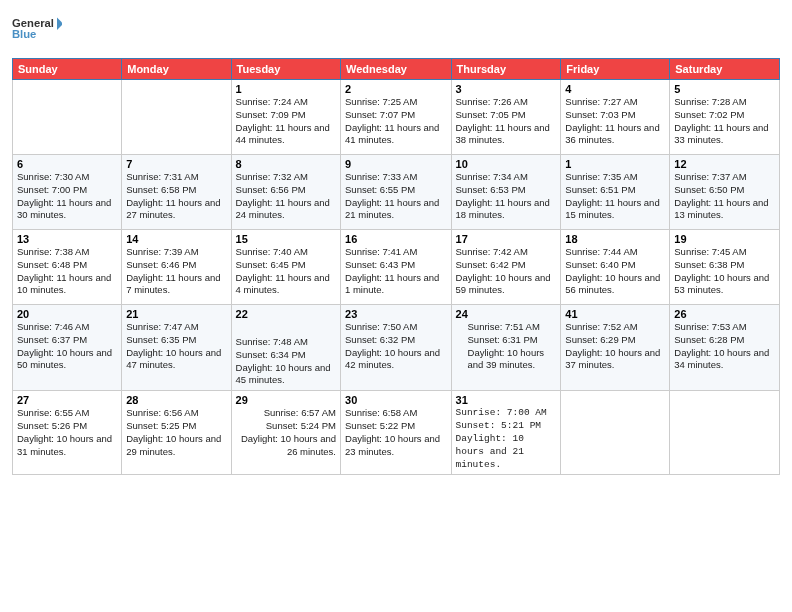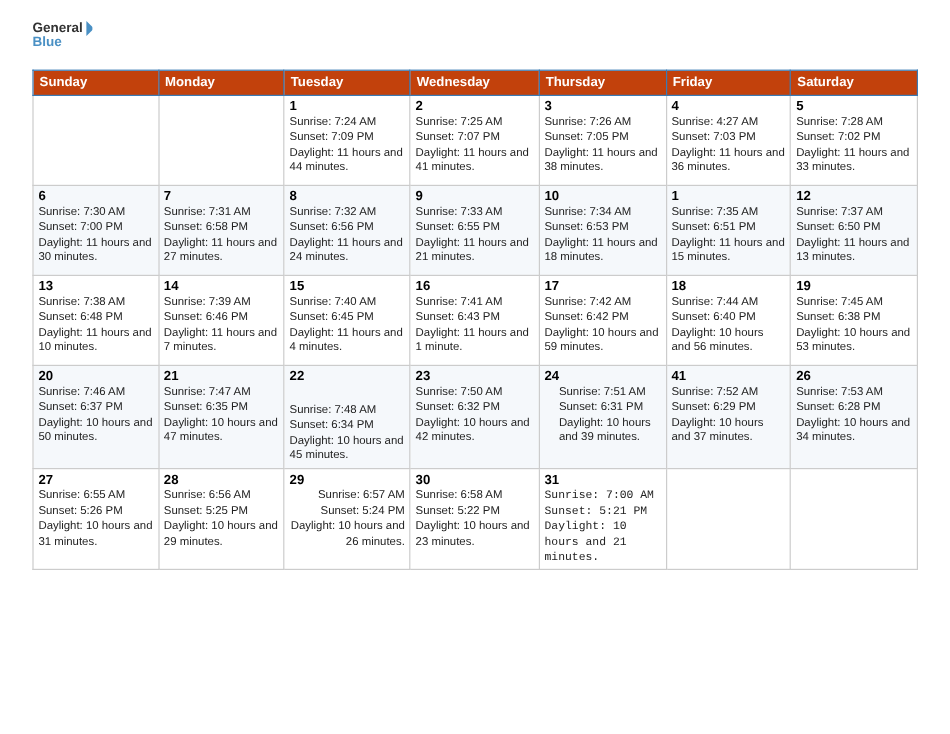"General" .container { padding: 10px 27px -> 10px 12px }
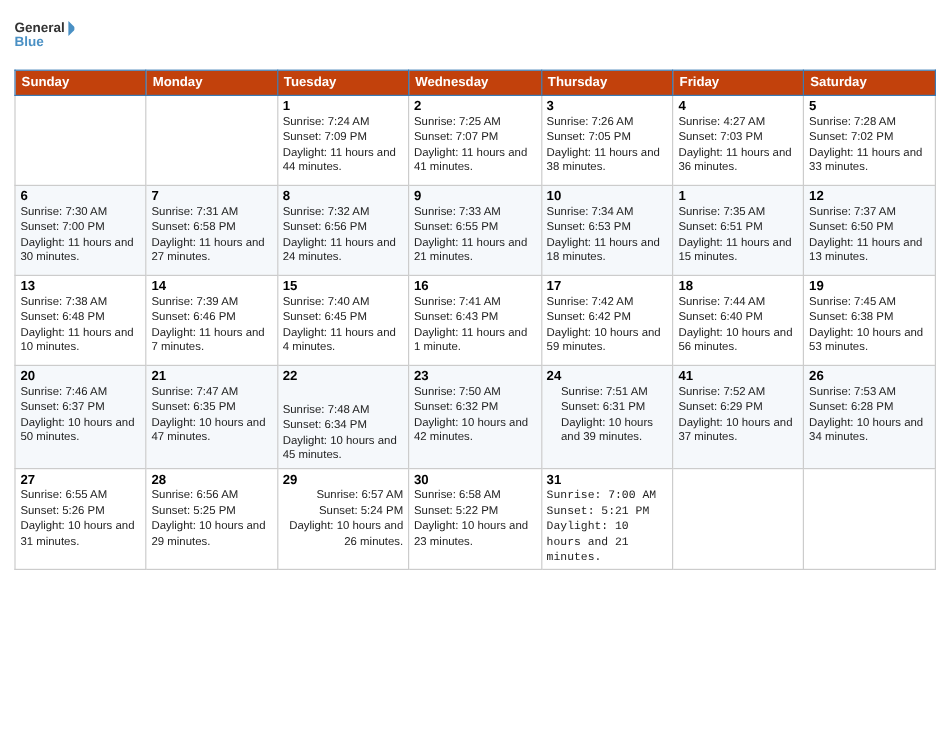"Sunday" .calendar th { background: #c2410c -> #ef4444 }
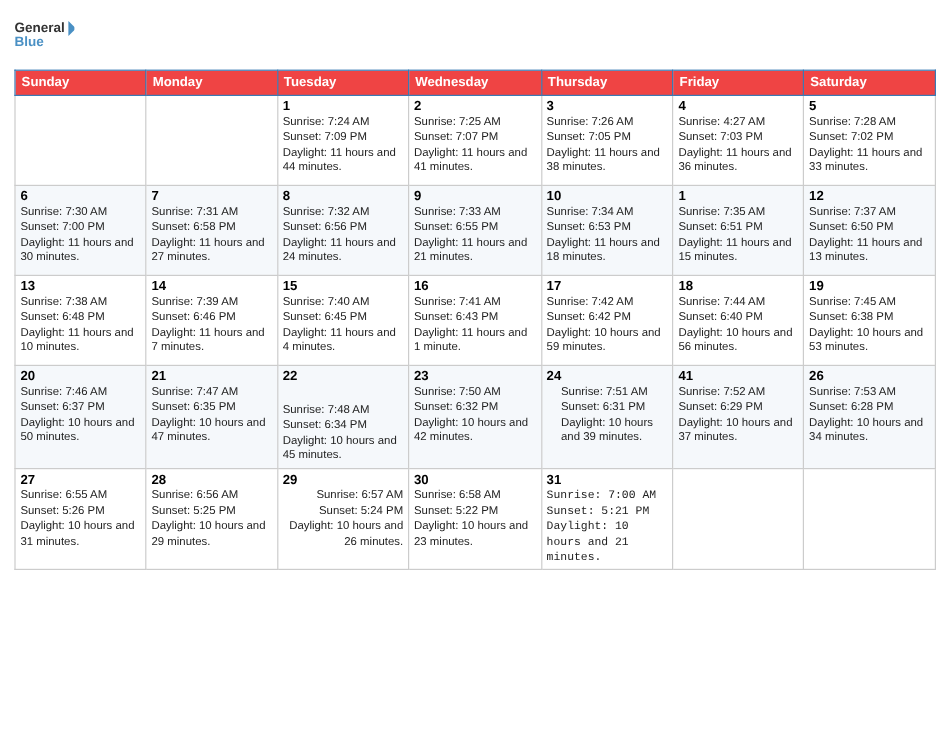"Sunrise: 4:27 AM" div.day-info { text: 4:27 -> 7:27 }
